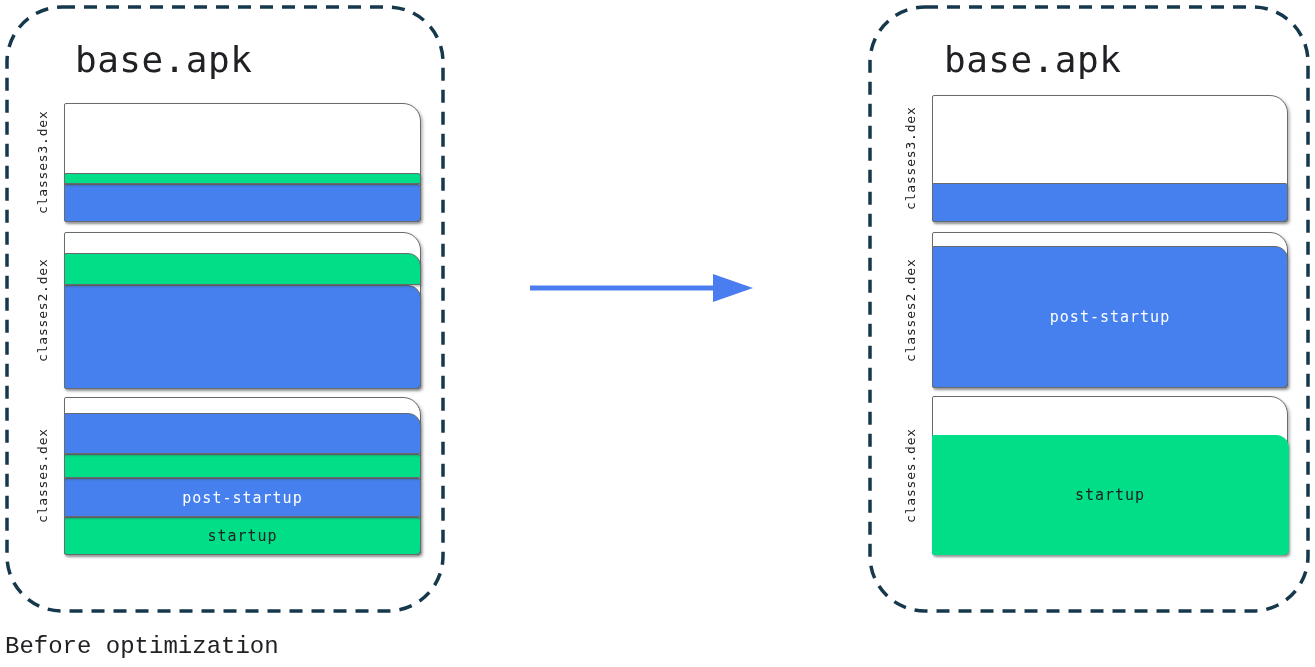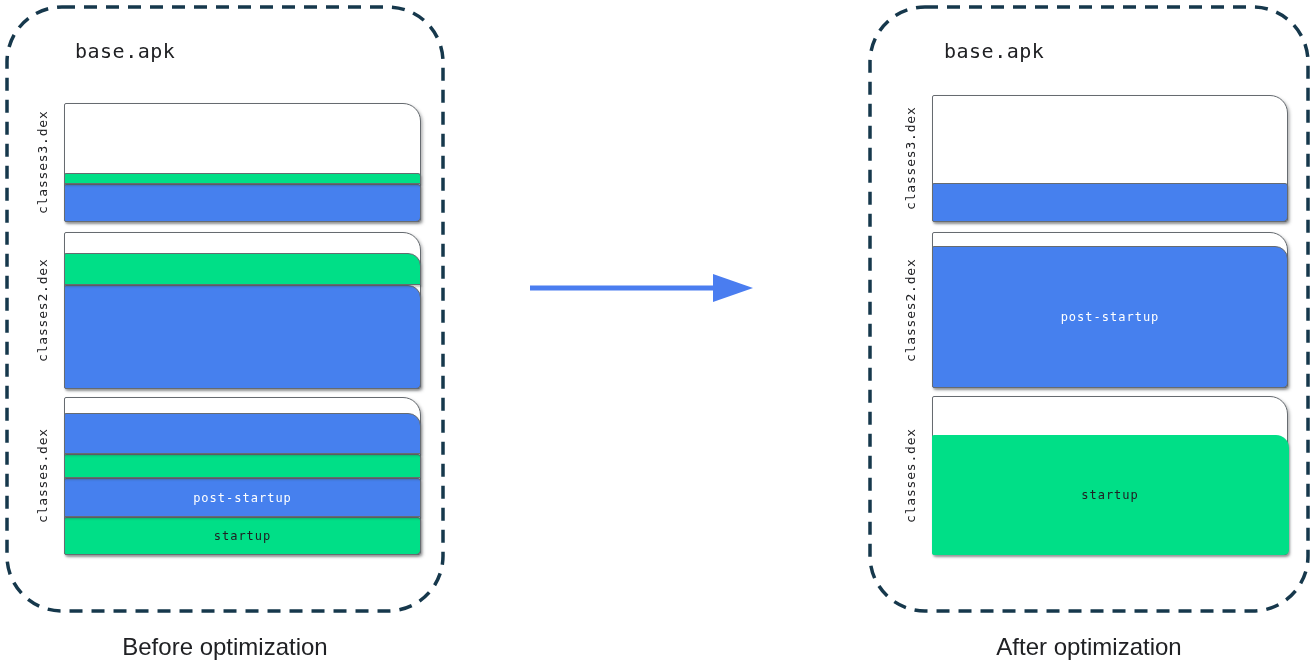"base.apk" .apk-title { font-size: 20px -> 36px }
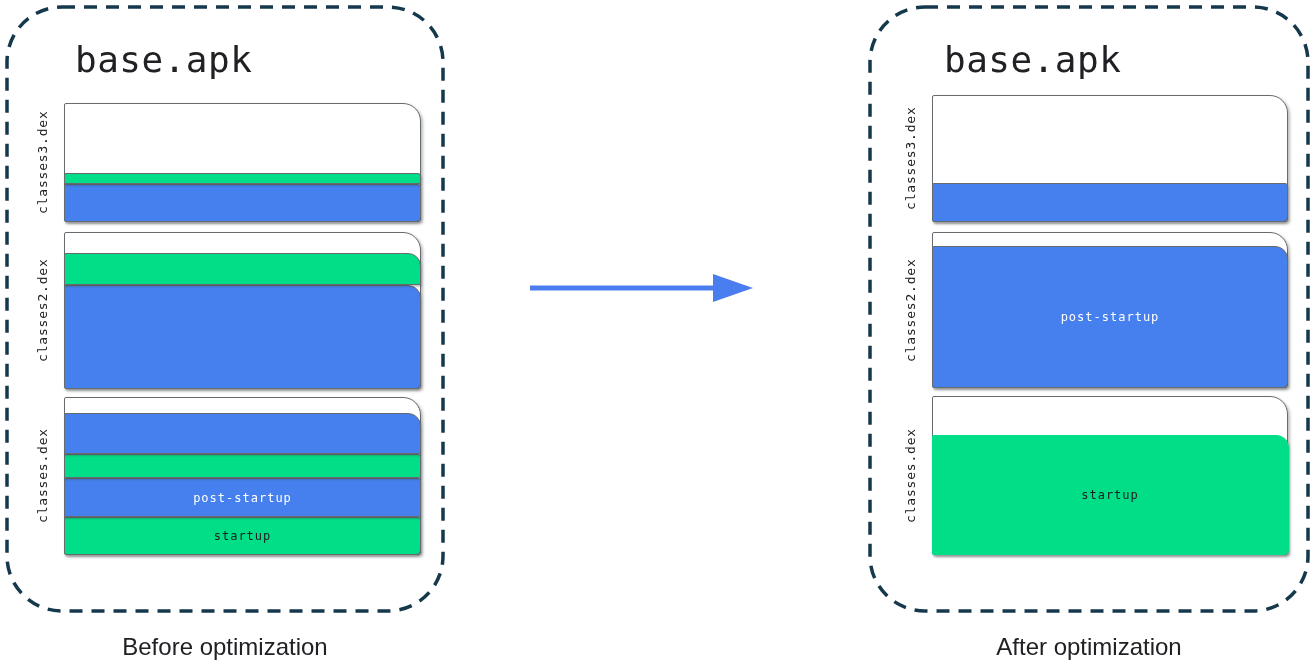"post-startup" .band-label { font-size: 12px -> 15px }
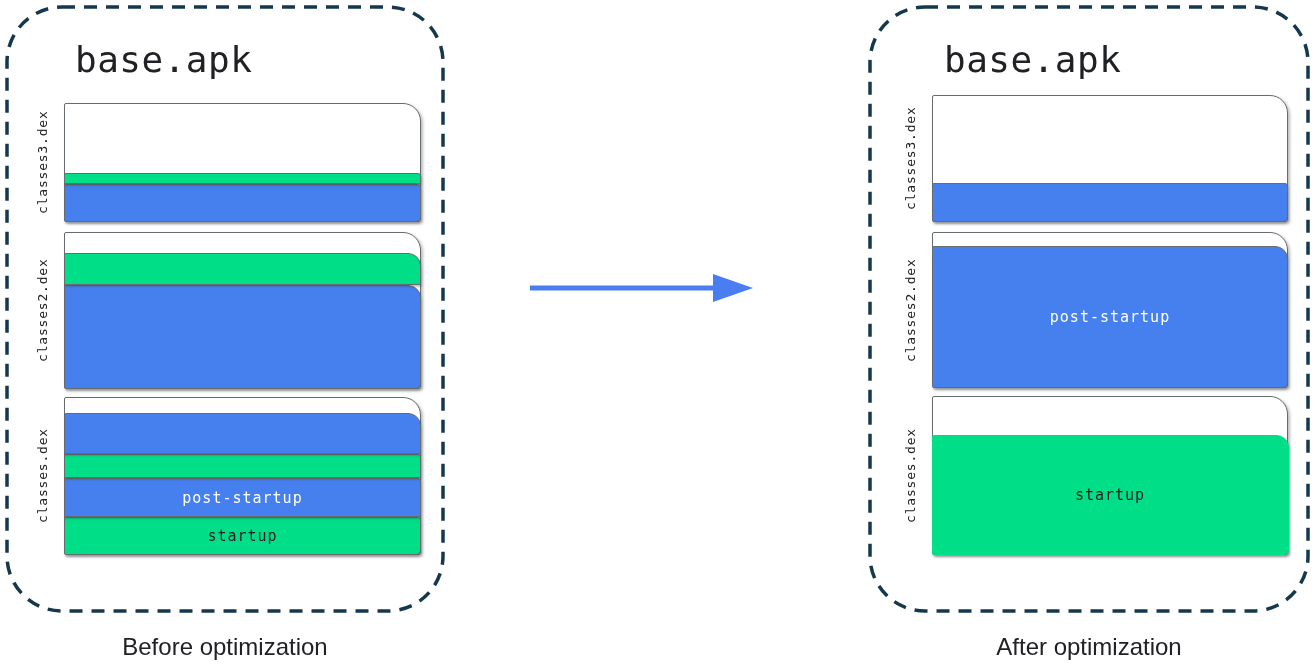"Before optimization" .caption { font-family: Liberation Sans, sans-serif -> Liberation Mono, monospace; text-align: center -> left }
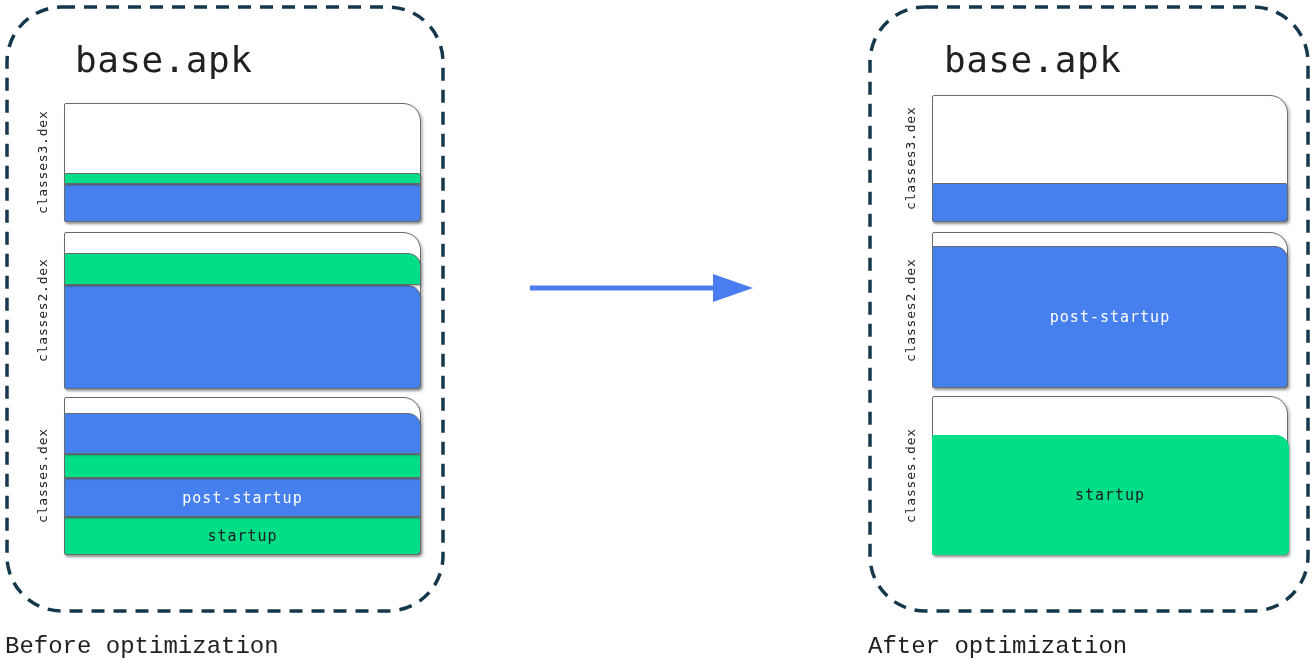"After optimization" div.caption { html: <div>After optimization</div> -> none }
